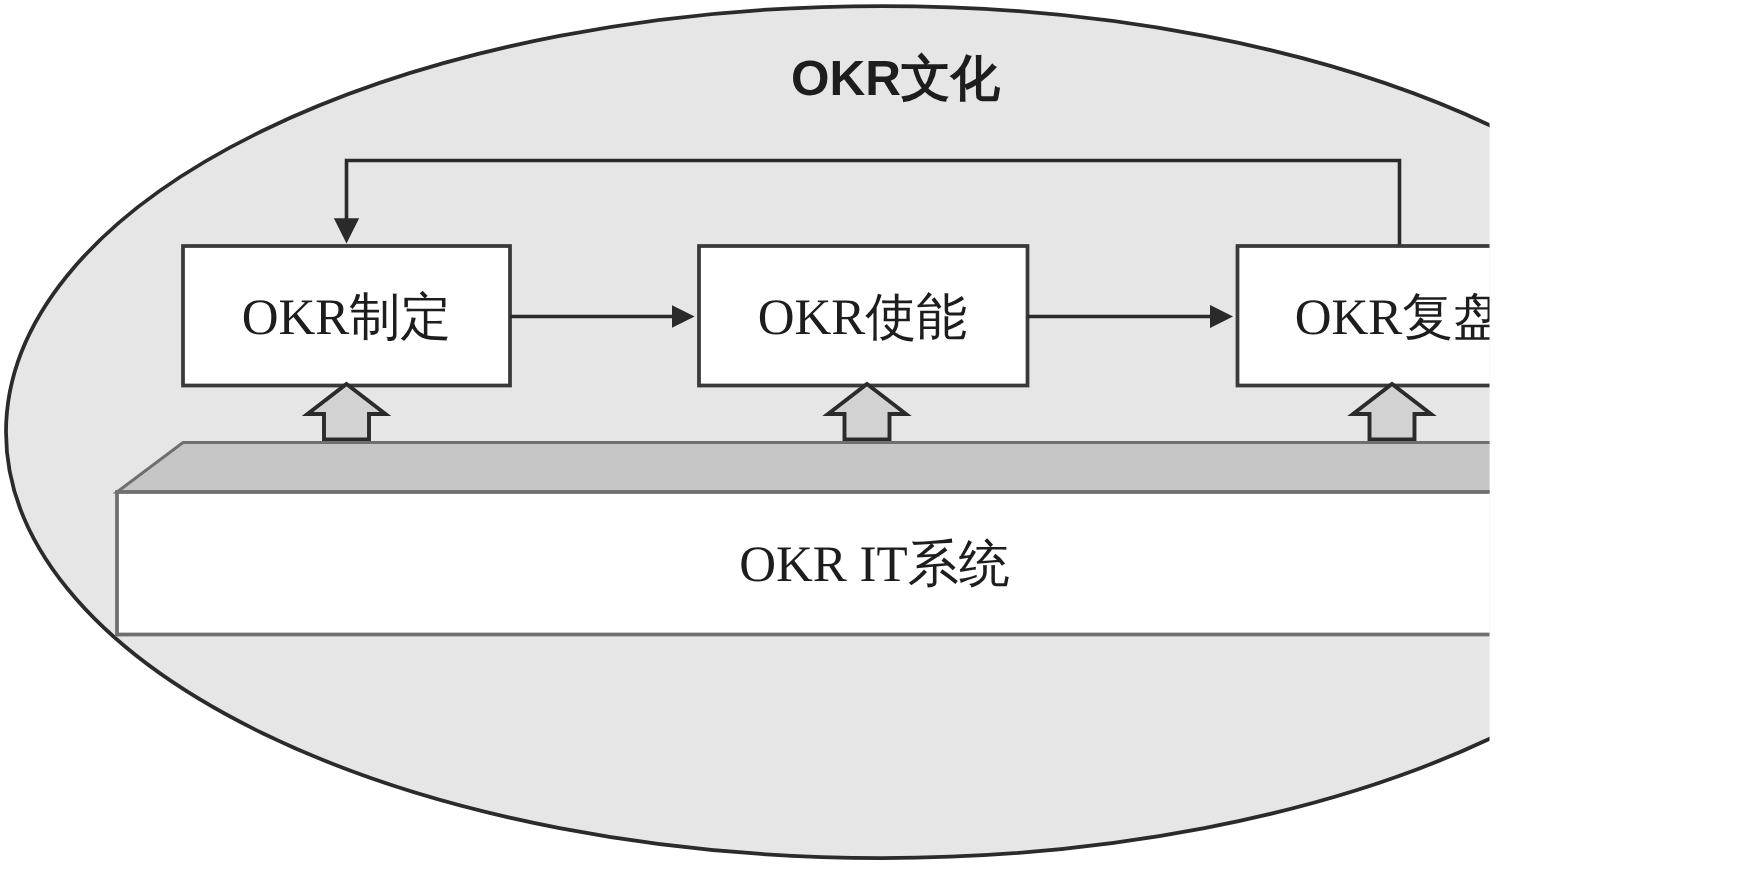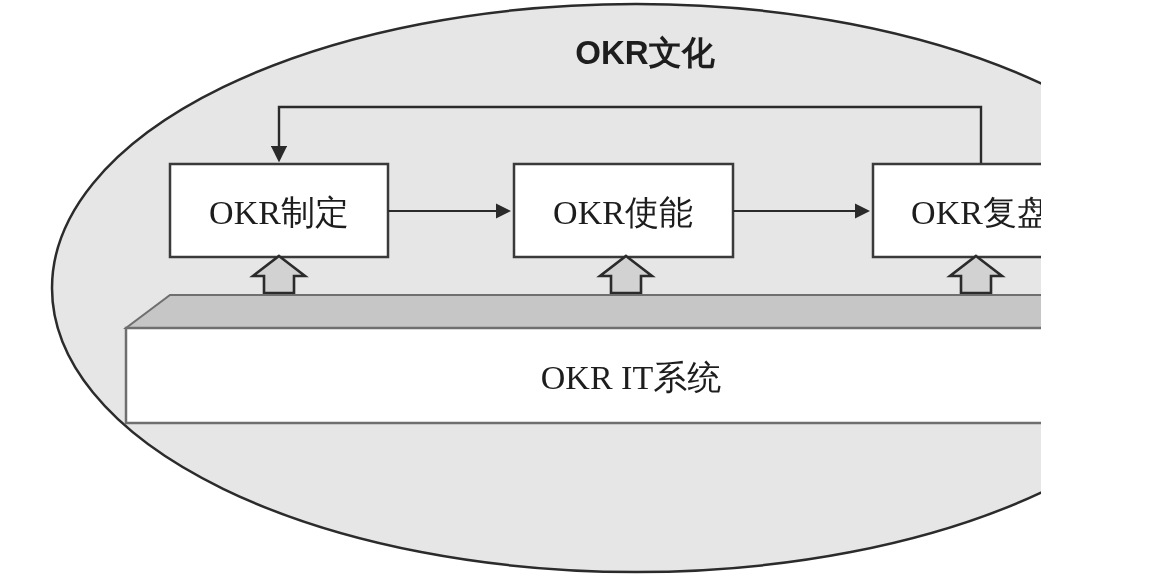"OKR文化" .stage { padding-left: 48px -> none }
